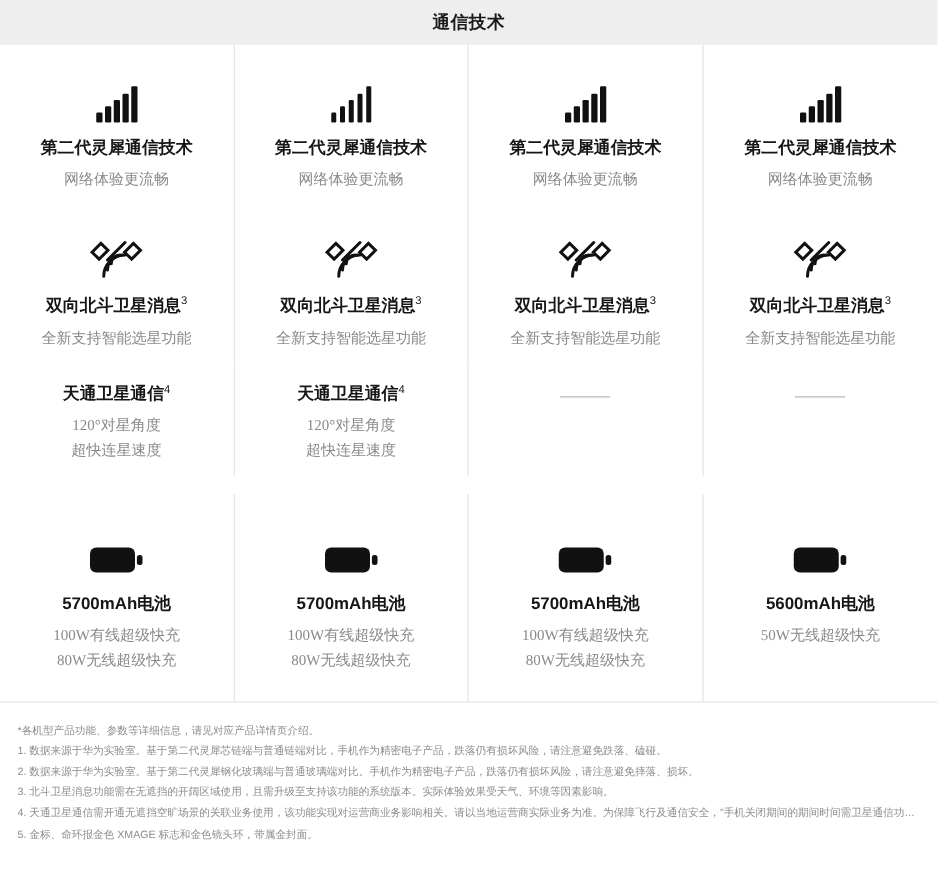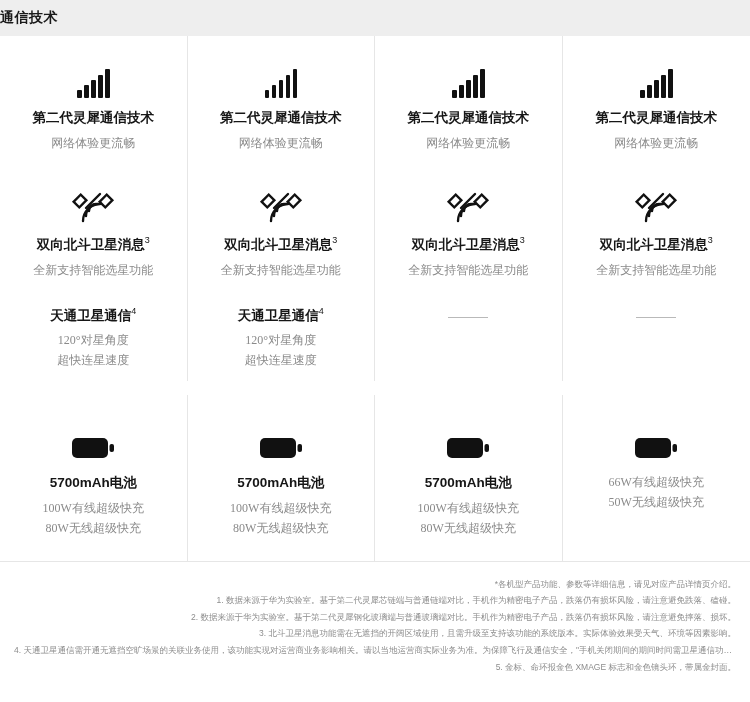"通信技术" .section-header { text-align: left -> center }
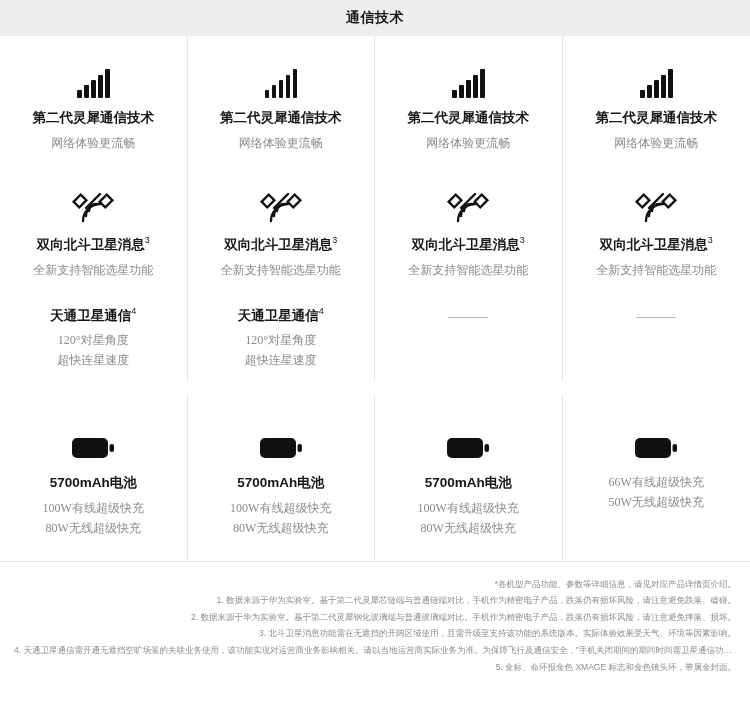"5600mAh电池" div.title { html: none -> <div>5600mAh电池</div> }
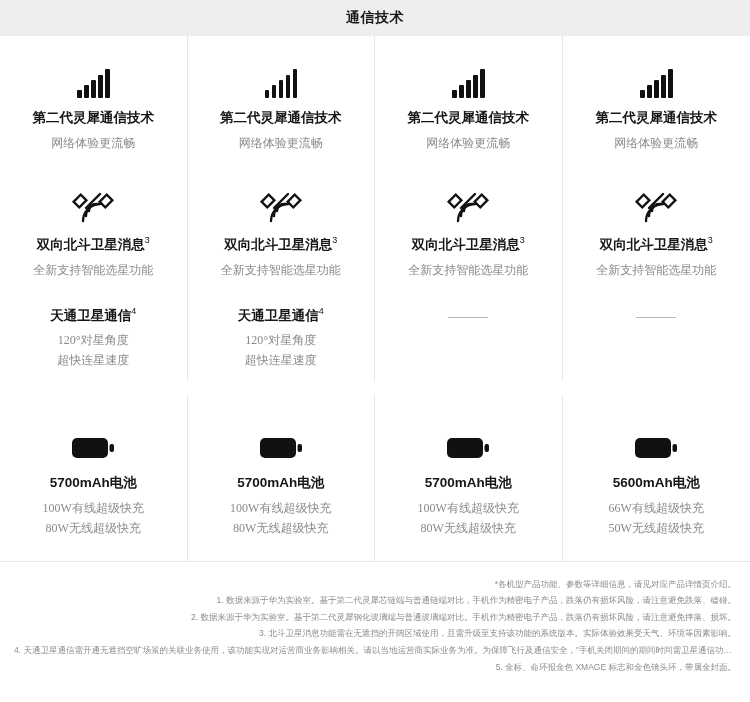"66W有线超级快充" div.sub { html: <div>66W有线超级快充</div> -> none }
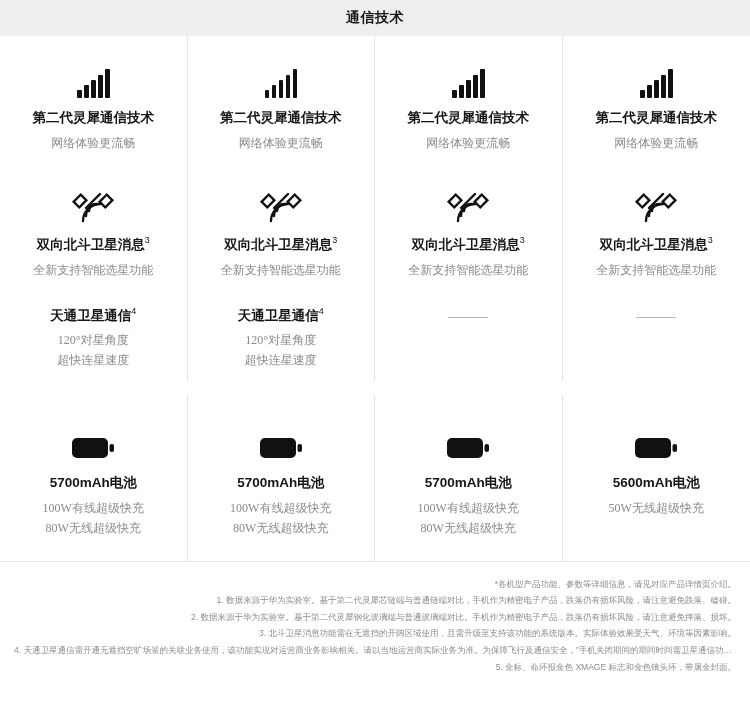"*各机型产品功能、参数等详细信息，请见对应产品详情页介绍。" .footnotes div { text-align: right -> none }
